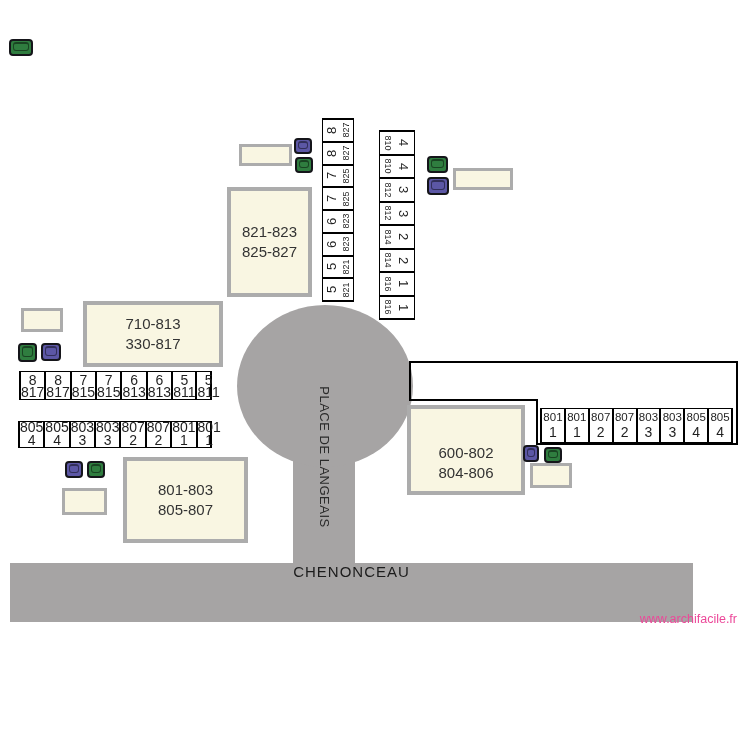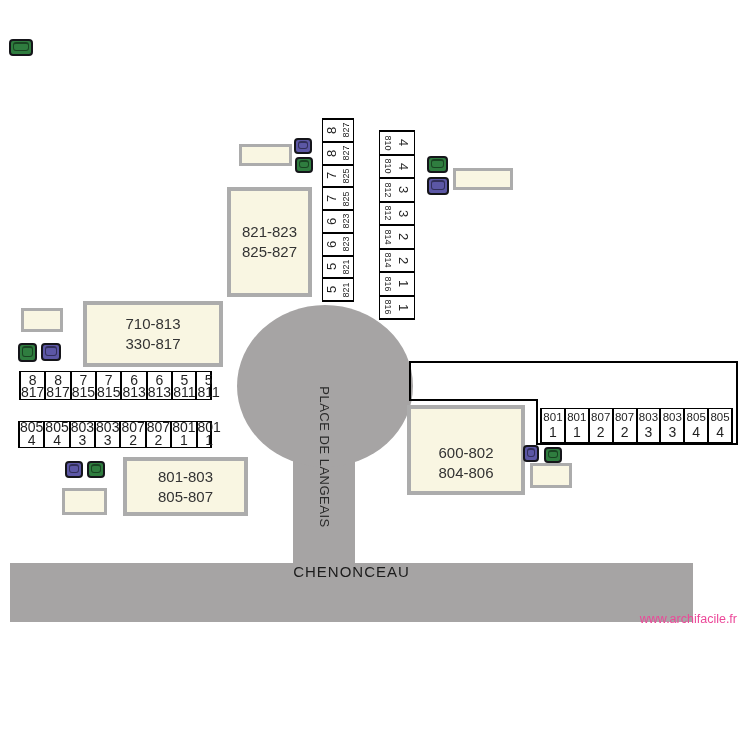"801-803" .b801 { height: 59px -> 86px }
